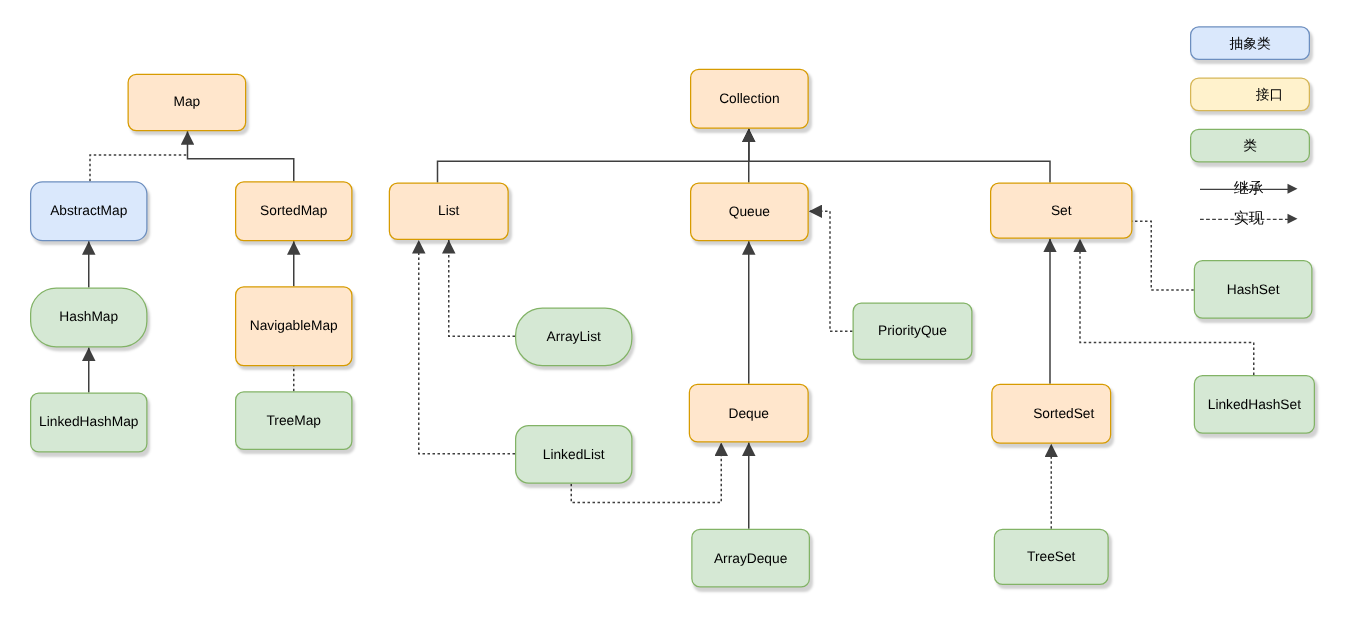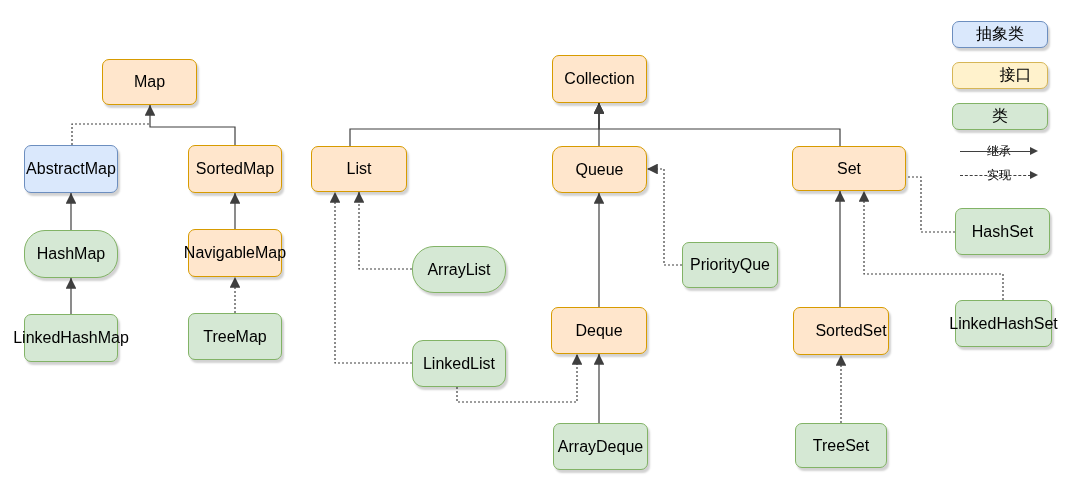"抽象类" .node { font-size: 16px -> 11px }
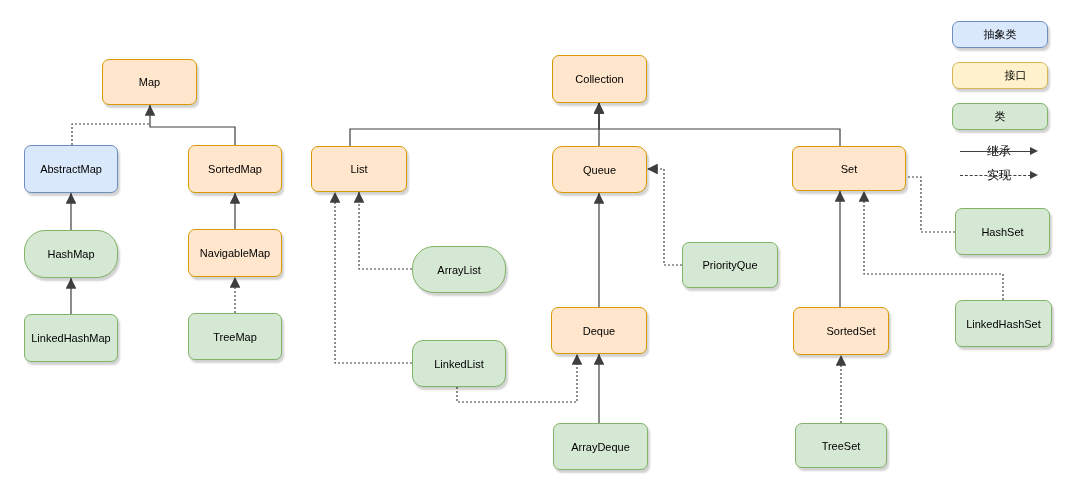"AbstractMap" div.node { border-radius: none -> 10px }
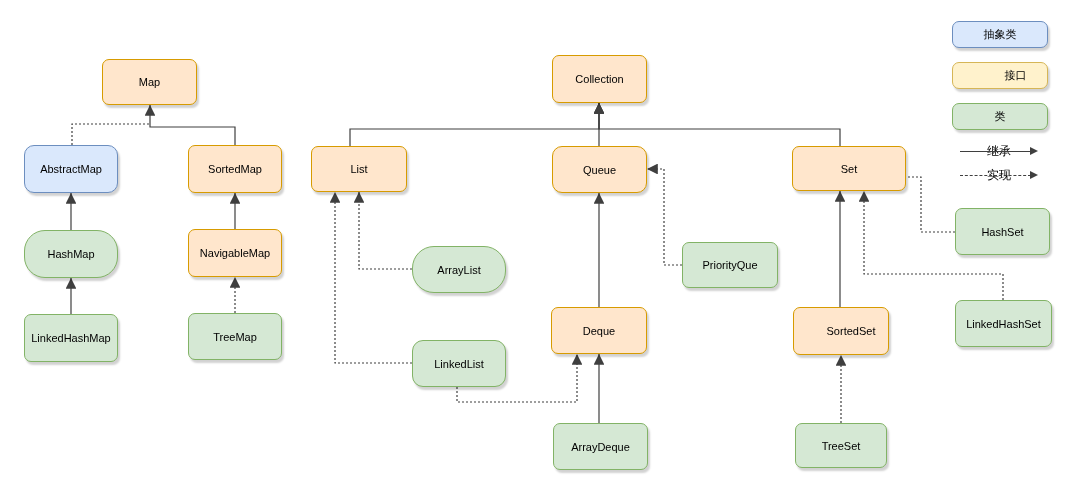"Queue" div.node { border-radius: 10px -> none }
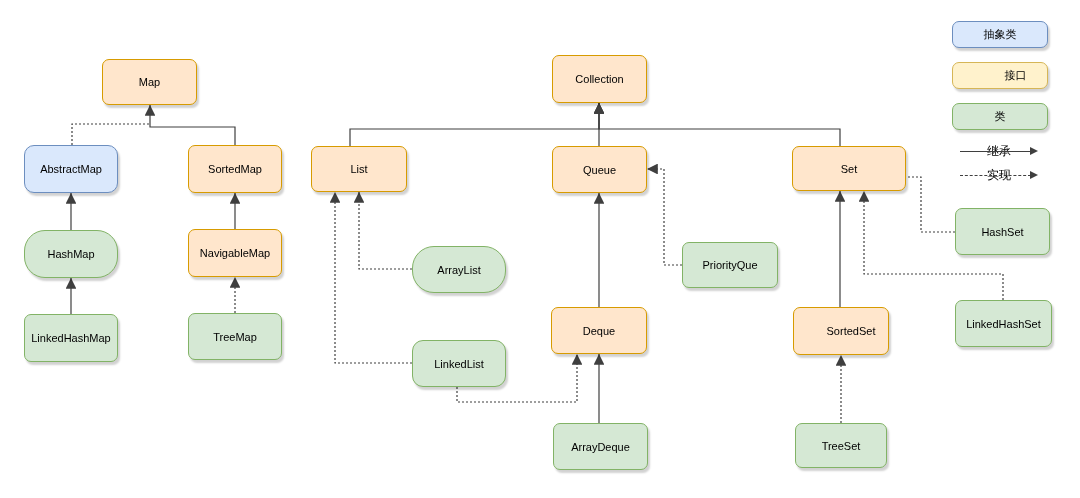"NavigableMap" div.node { height: 48px -> 64px }
